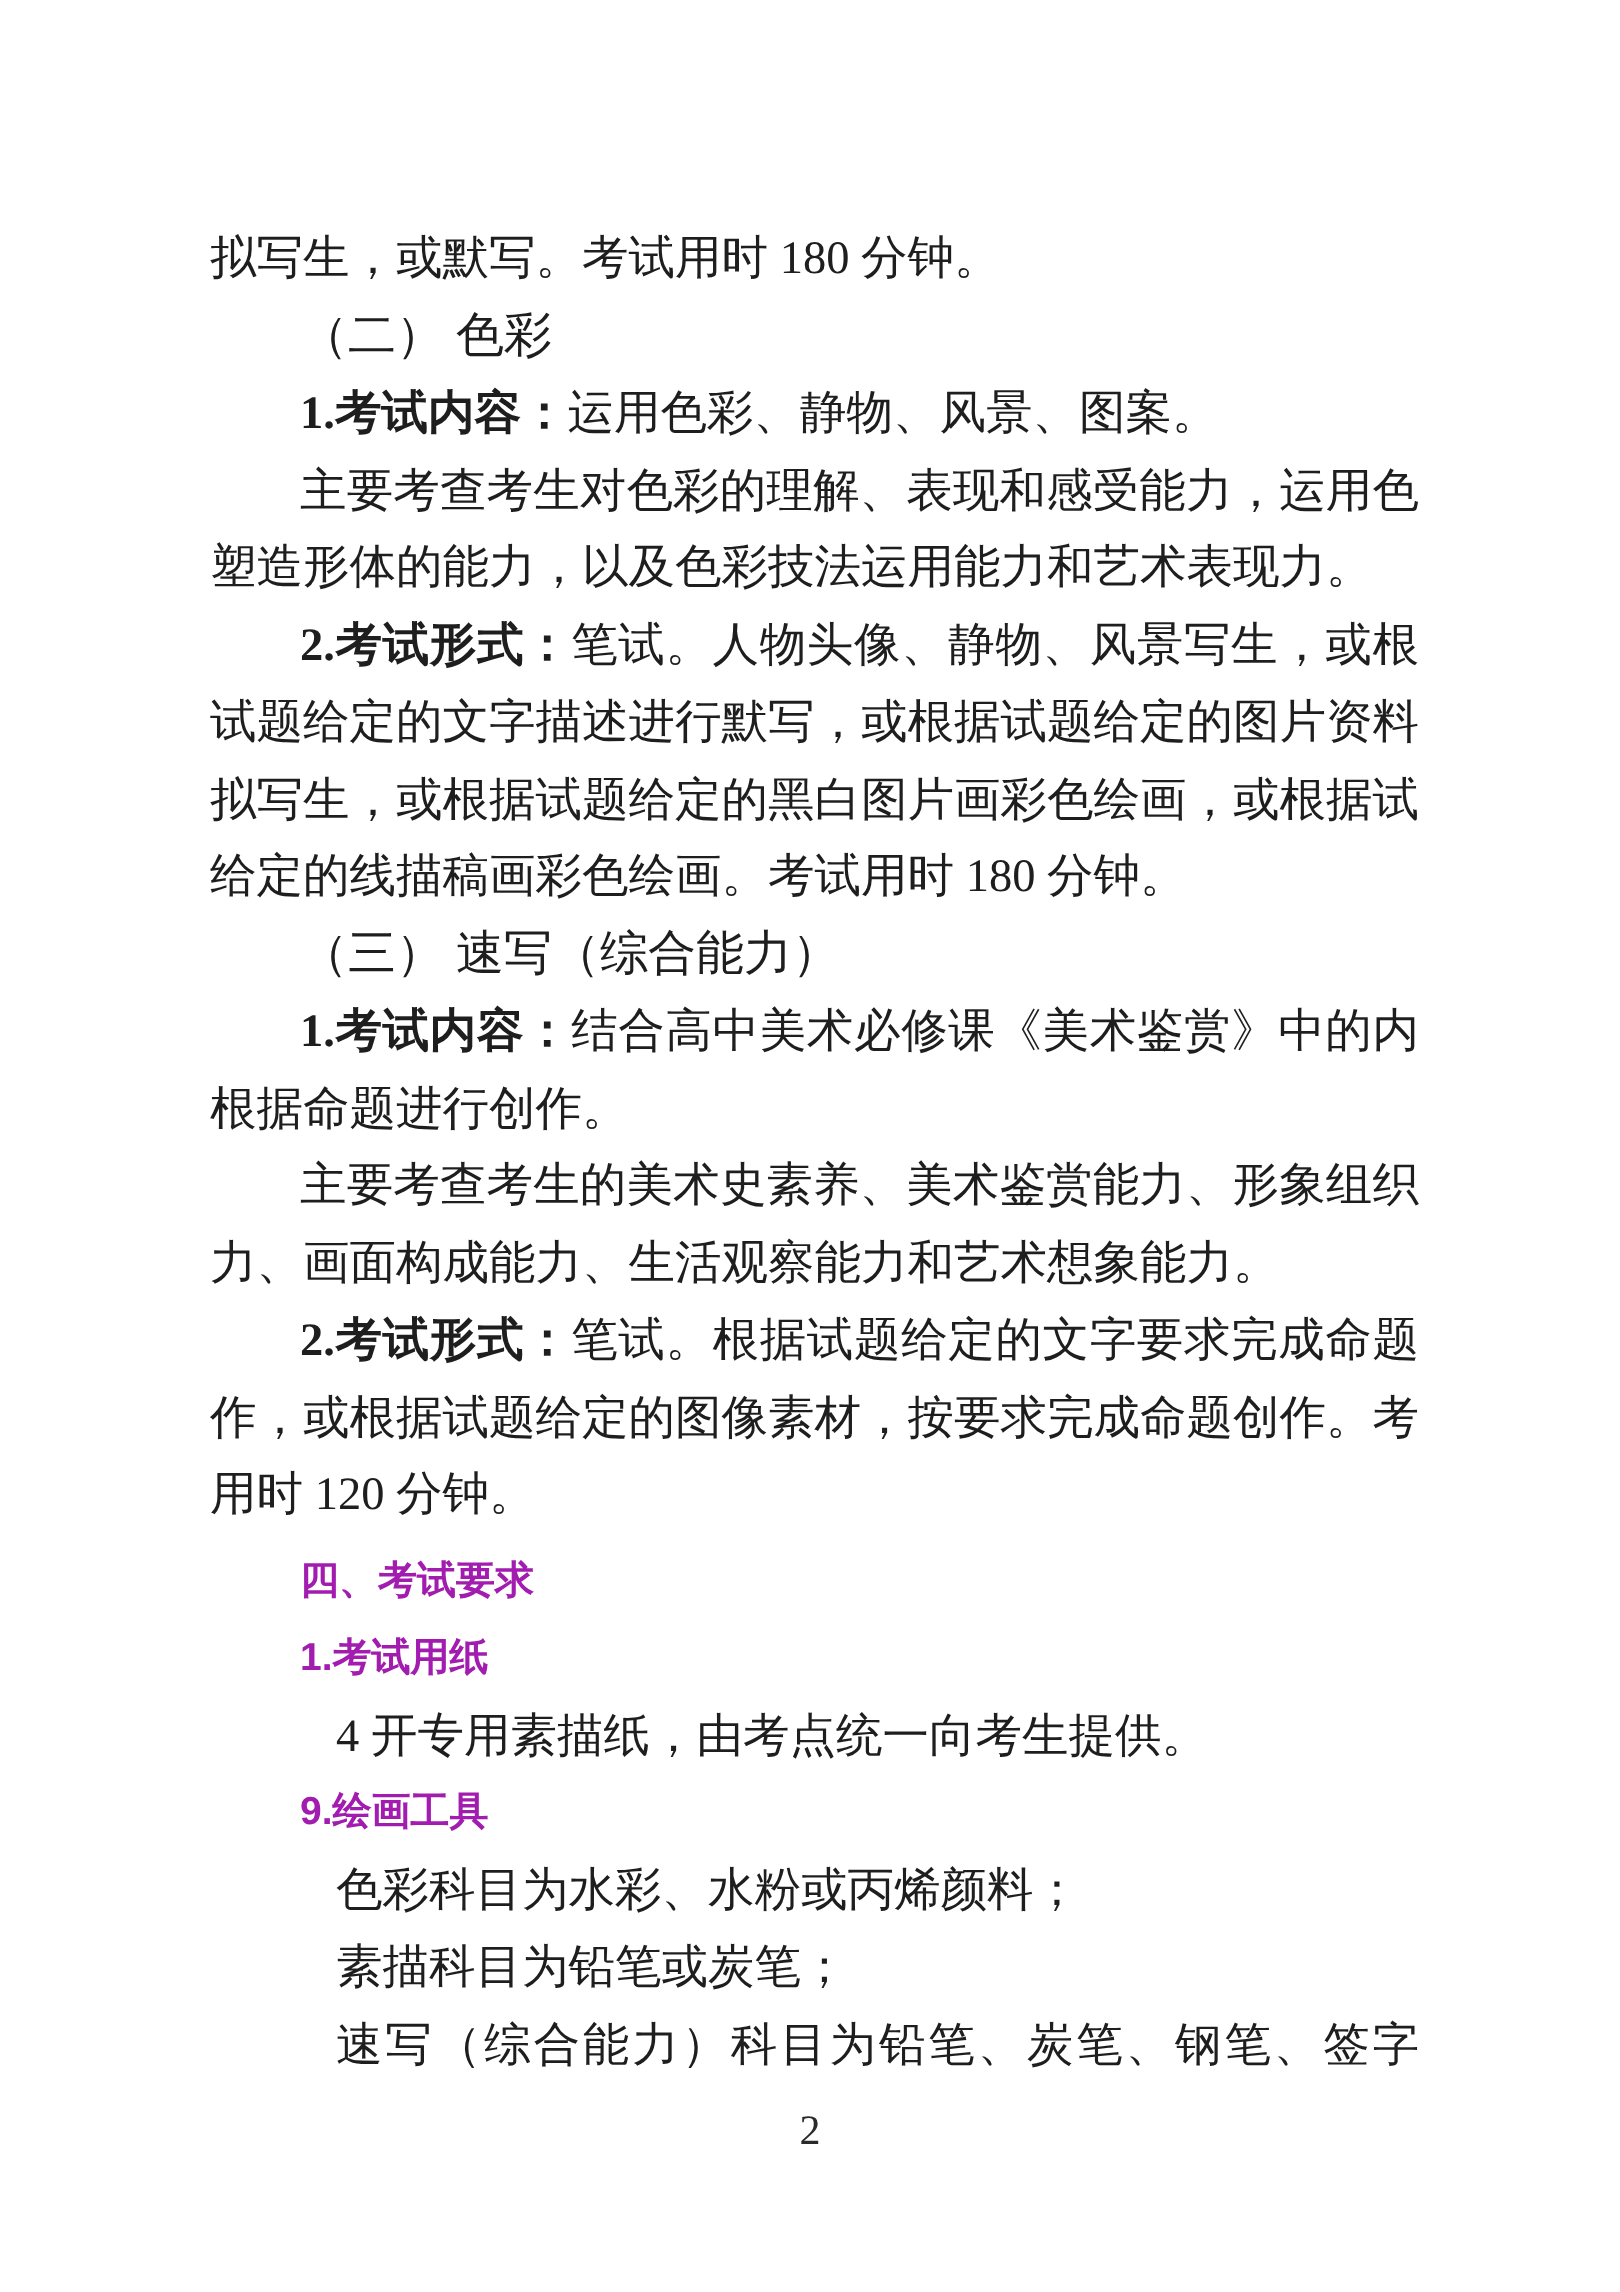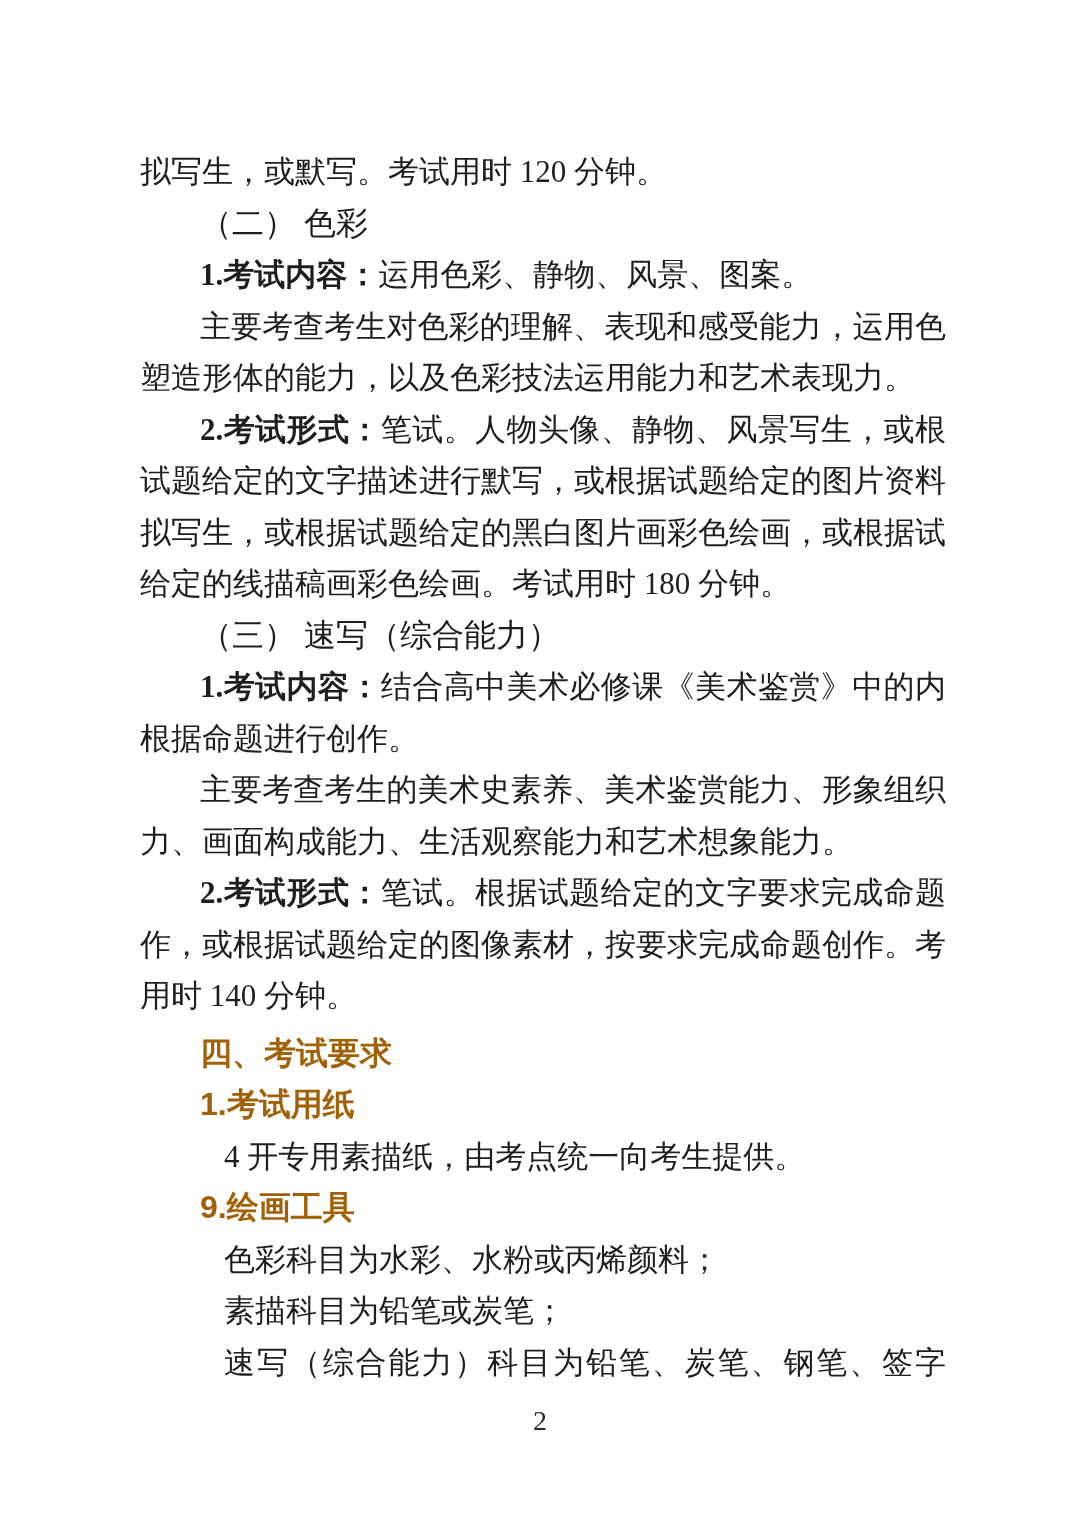"拟写生，或默写。考试用时 120 分钟。" span { text: 120 -> 180 }
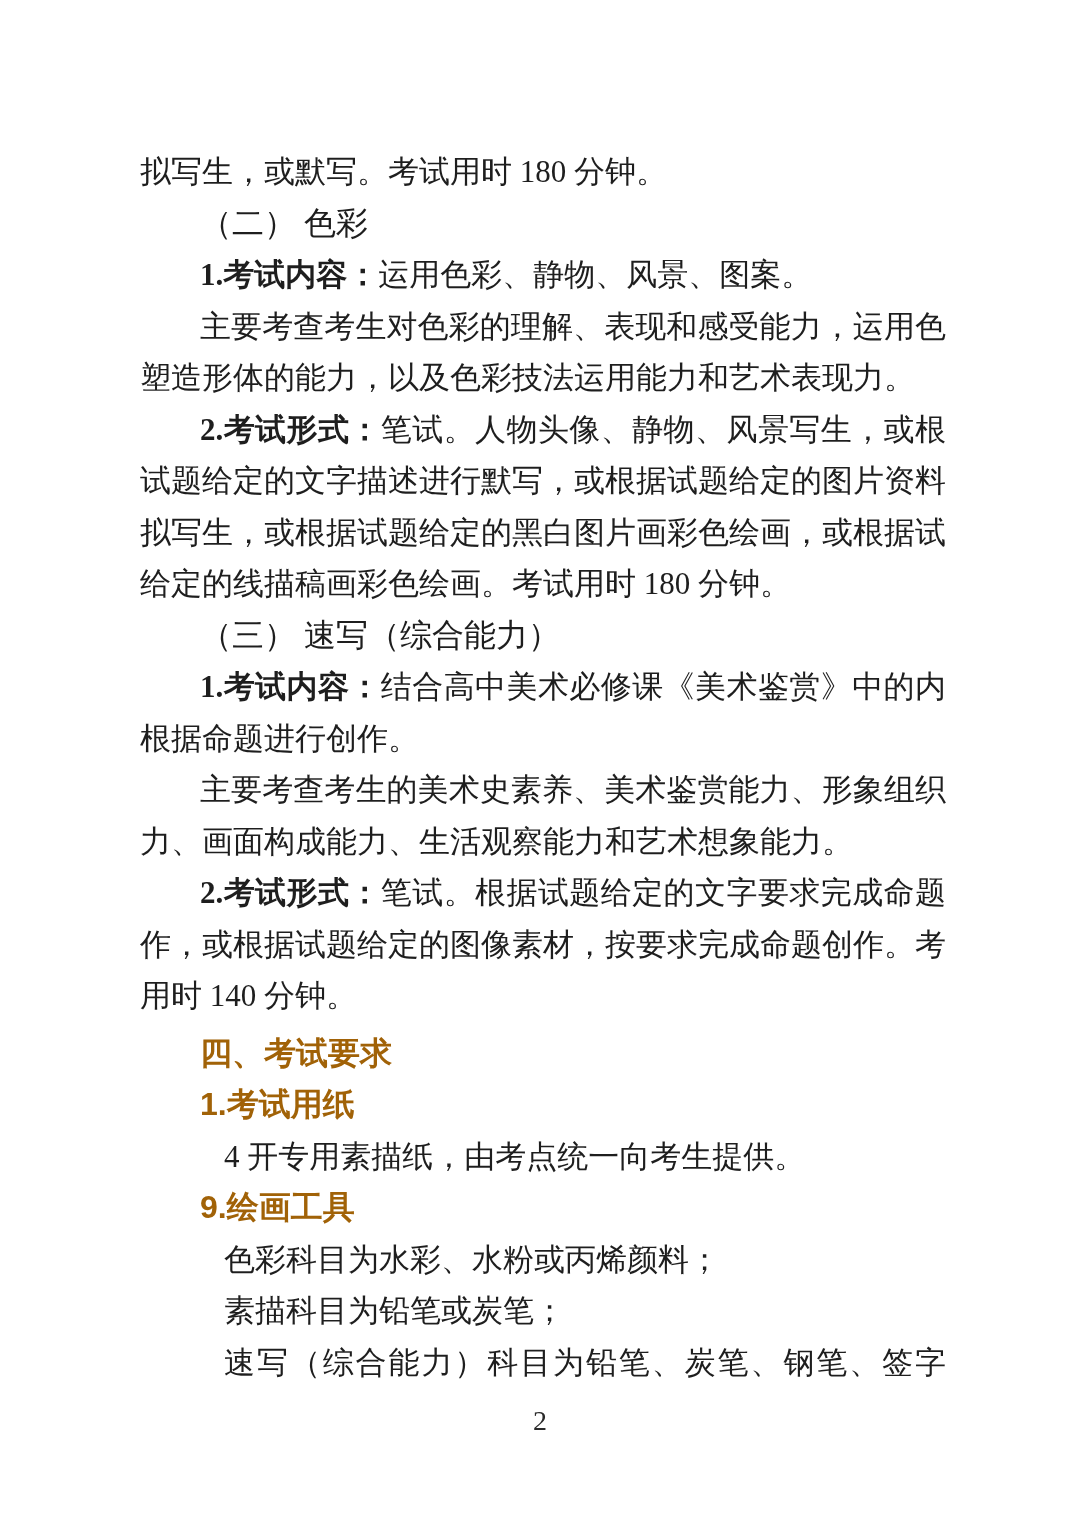"用时 140 分钟。" span { text: 140 -> 120 }
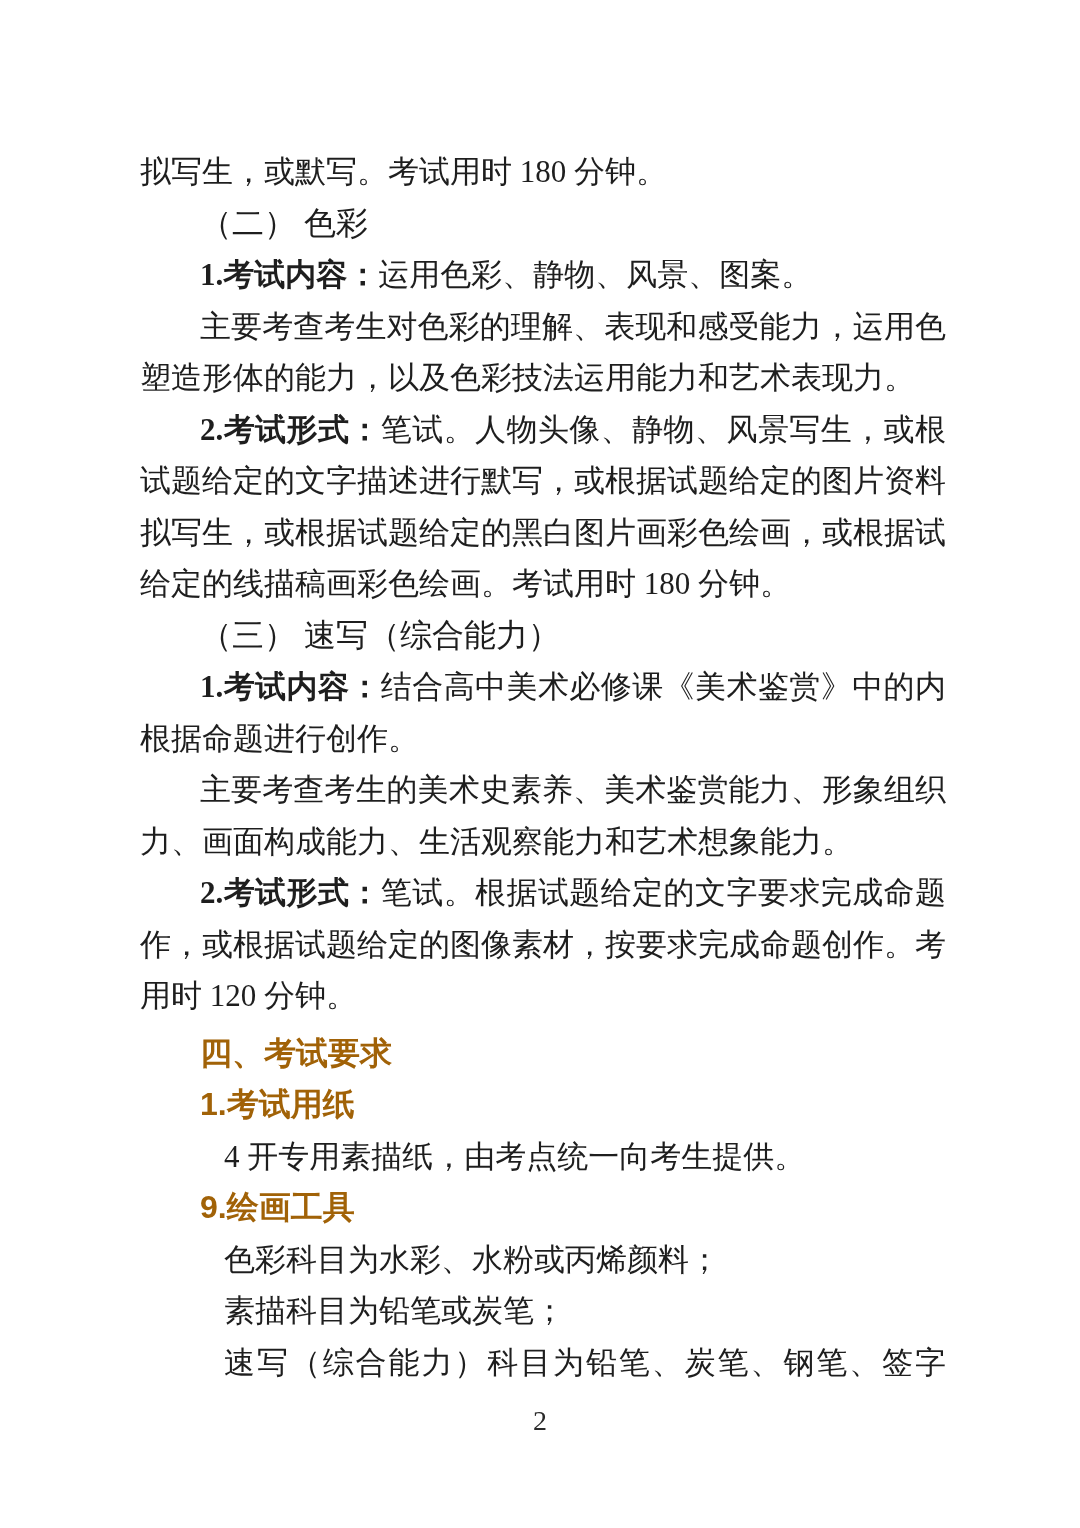"四、考试要求" .hhei { color: #a16207 -> #a21caf; font-size: 32px -> 26px }
